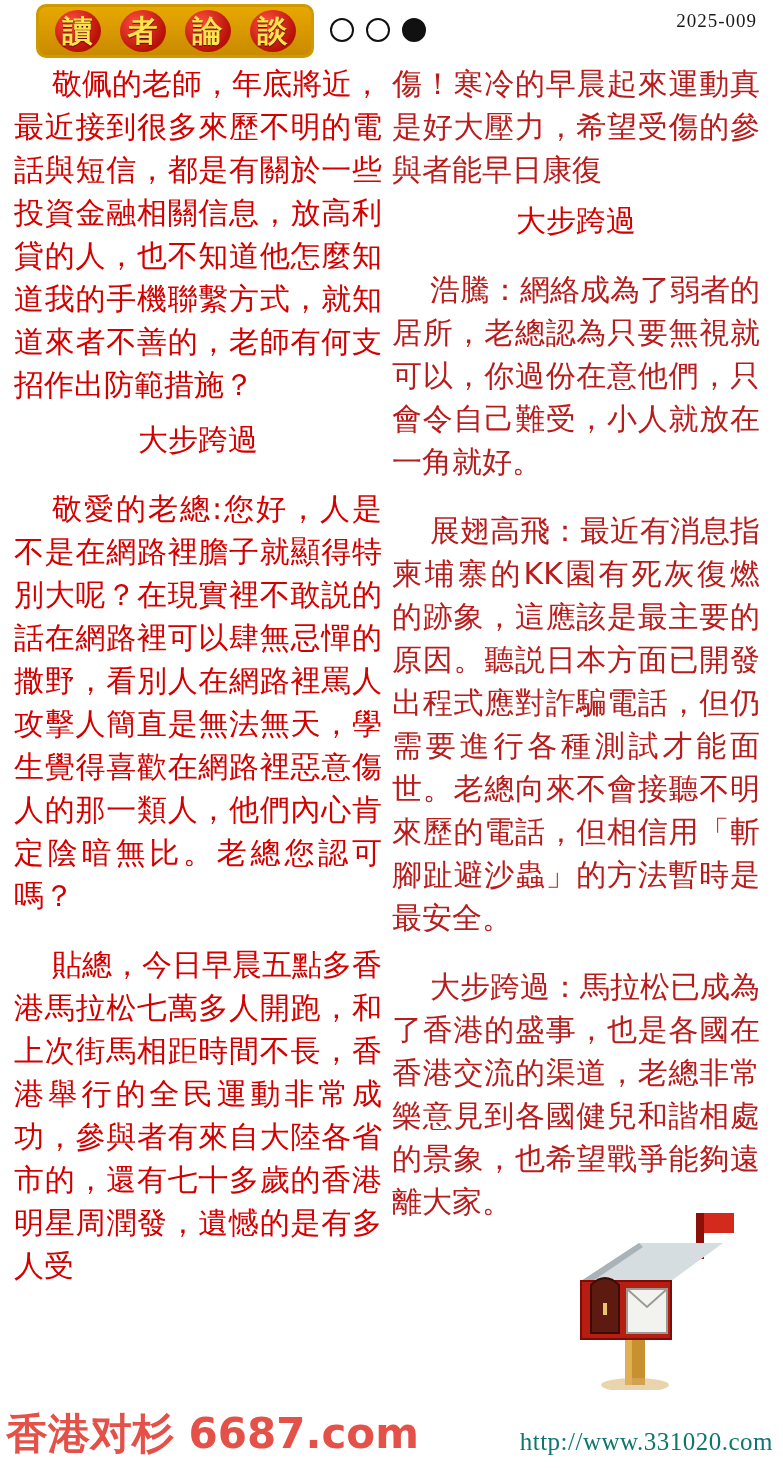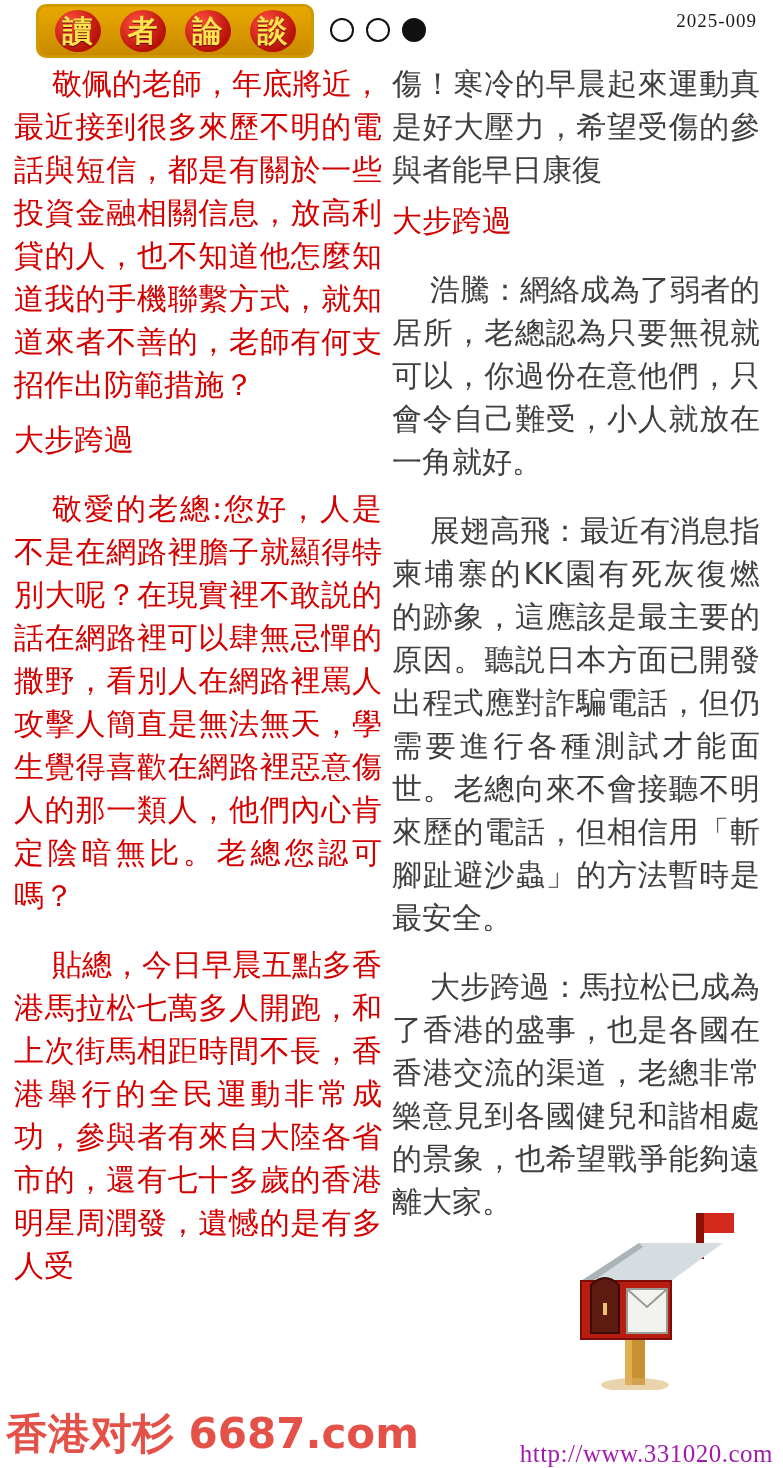"傷！寒冷的早晨起來運動真是好大壓力，希望受傷的參與者能早日康復" .a { color: #404040 -> #b91c1c }
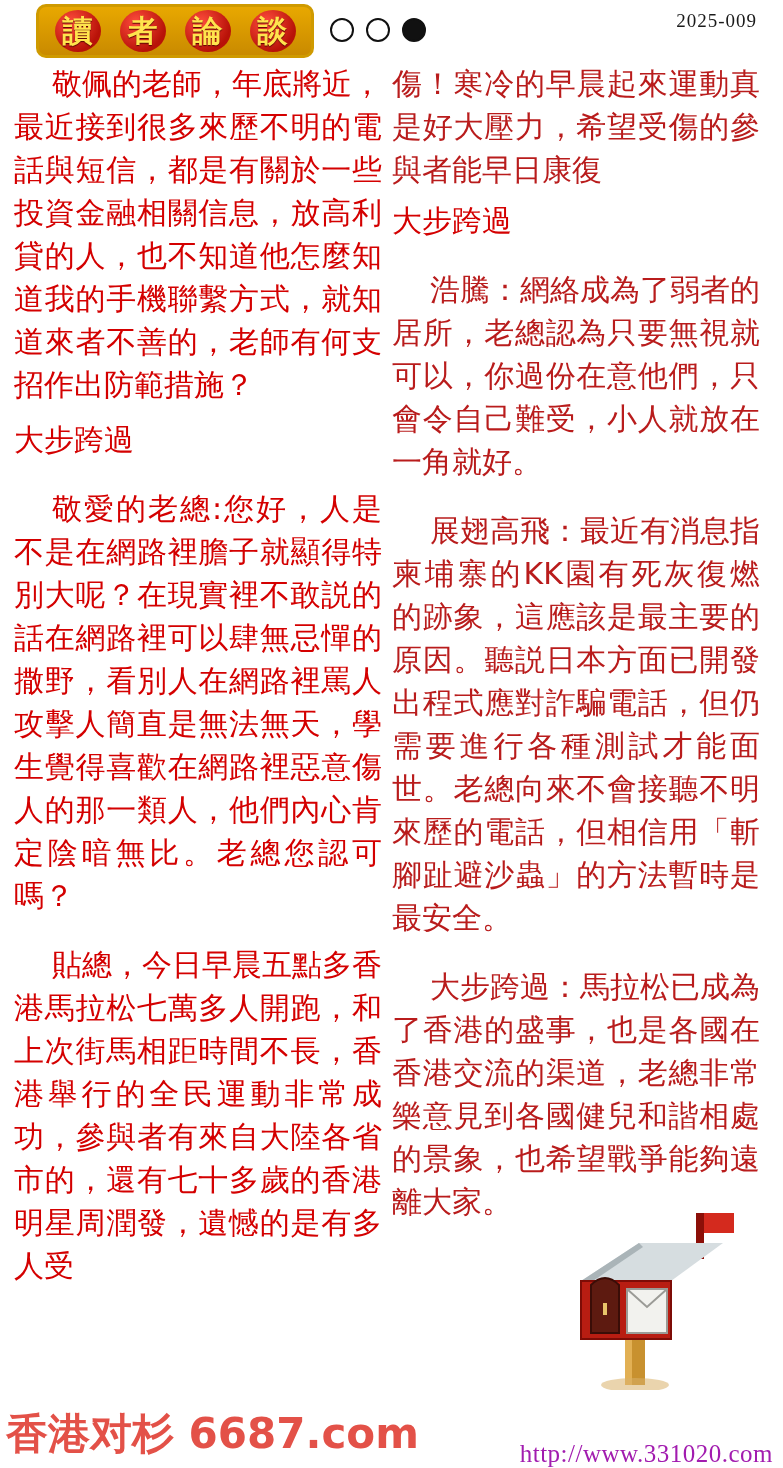"大步跨過" .sign { text-align: left -> center }
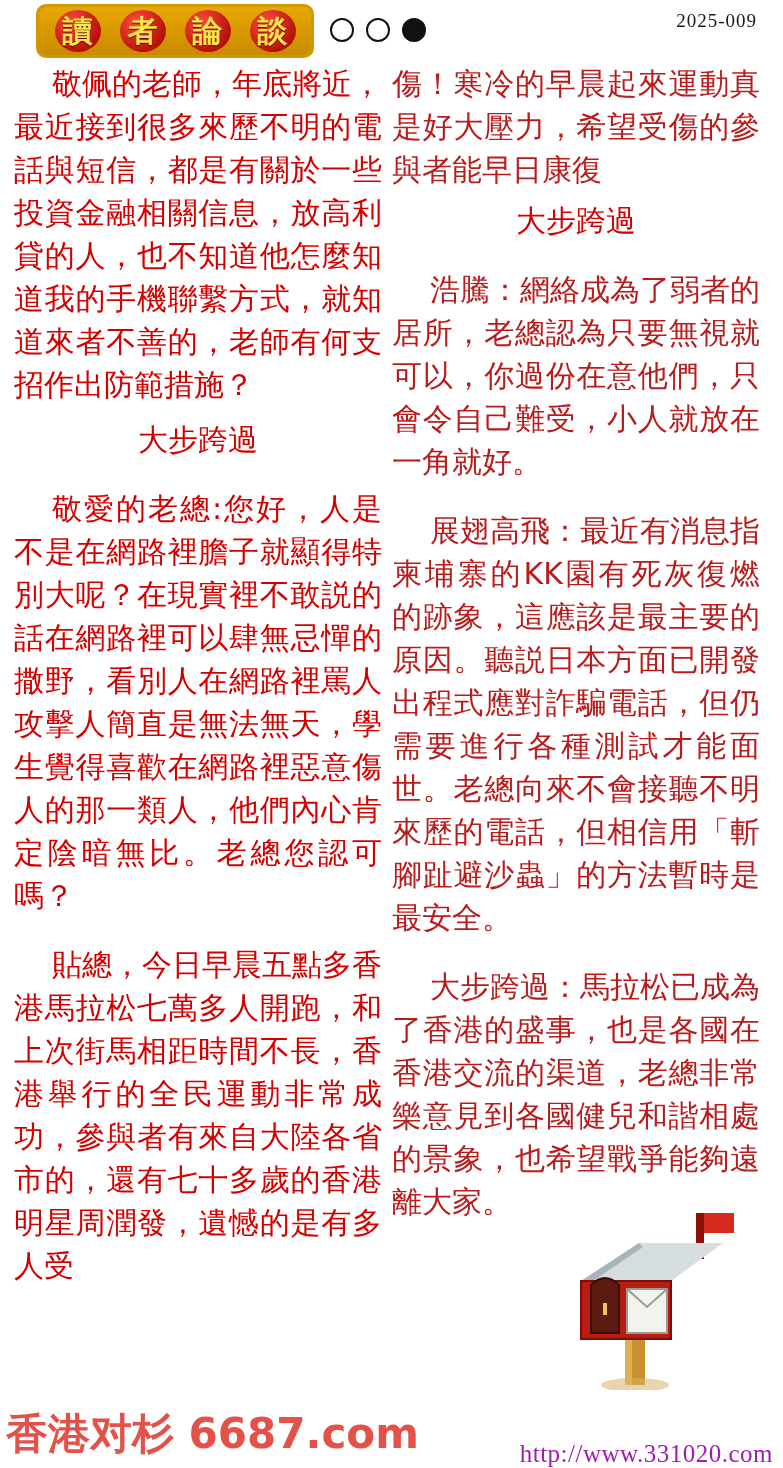"http://www.331020.com" .wm-right { bottom: 0 -> 12px; color: #a21caf -> #0f766e }
